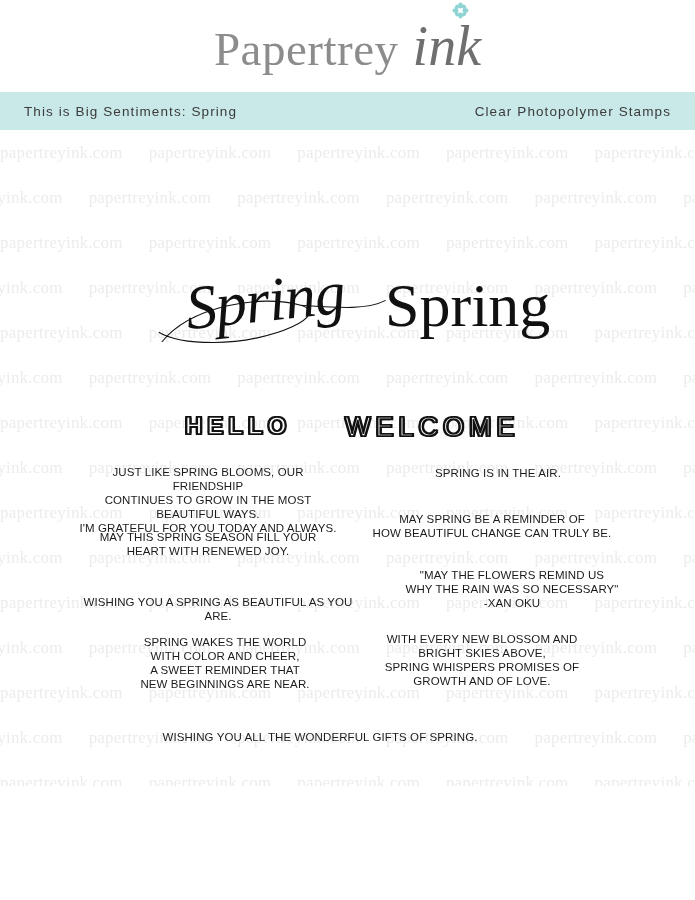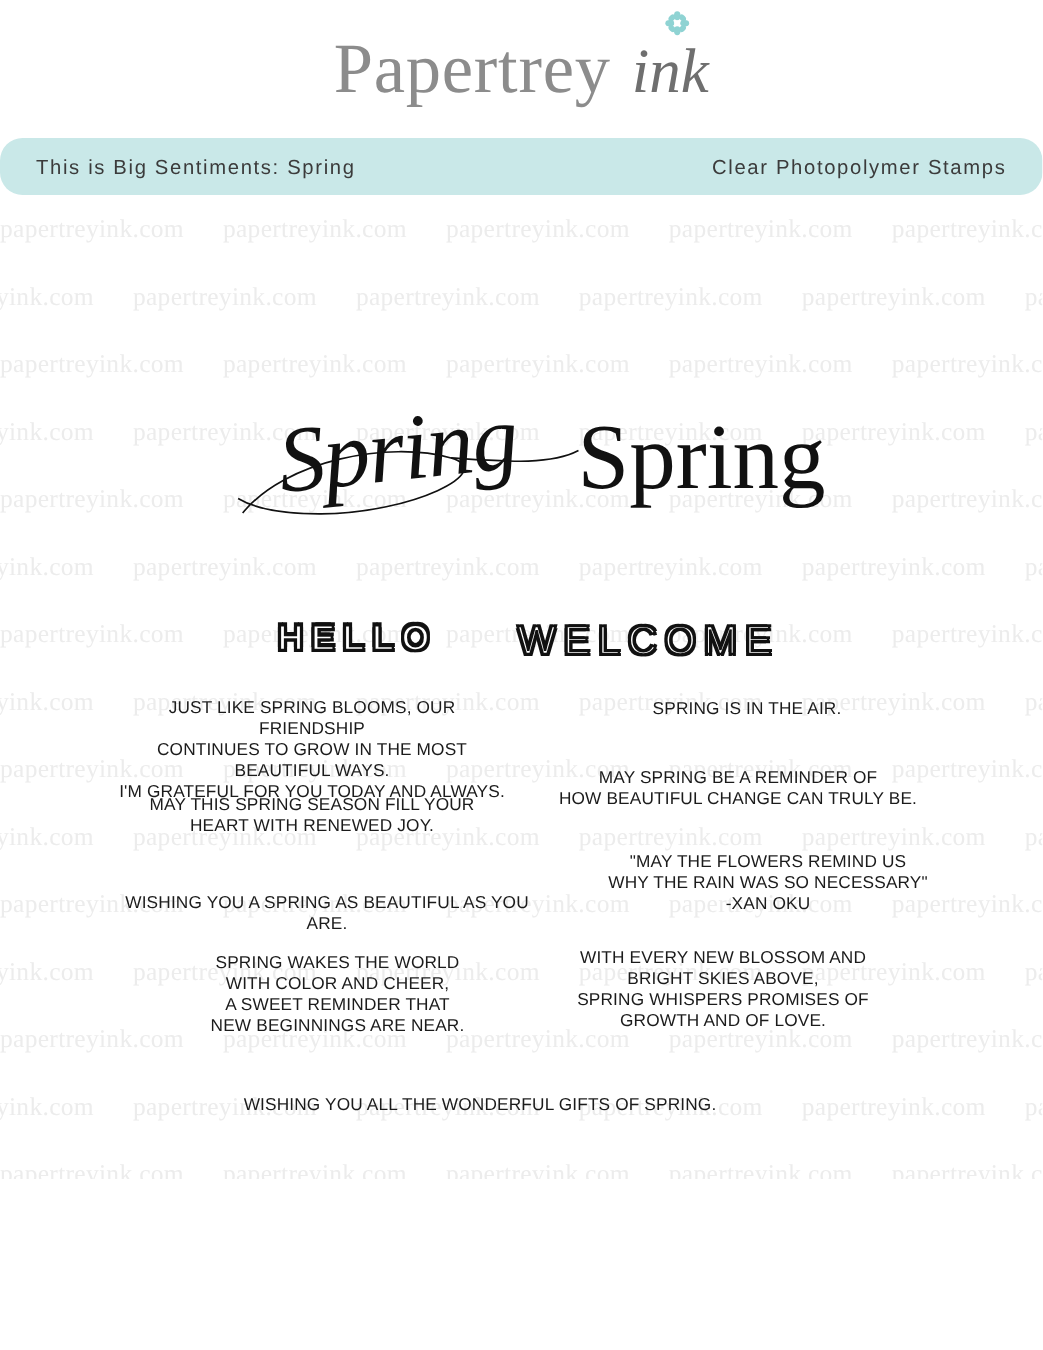"ink" .logo-ink { font-size: 42px -> 56px }
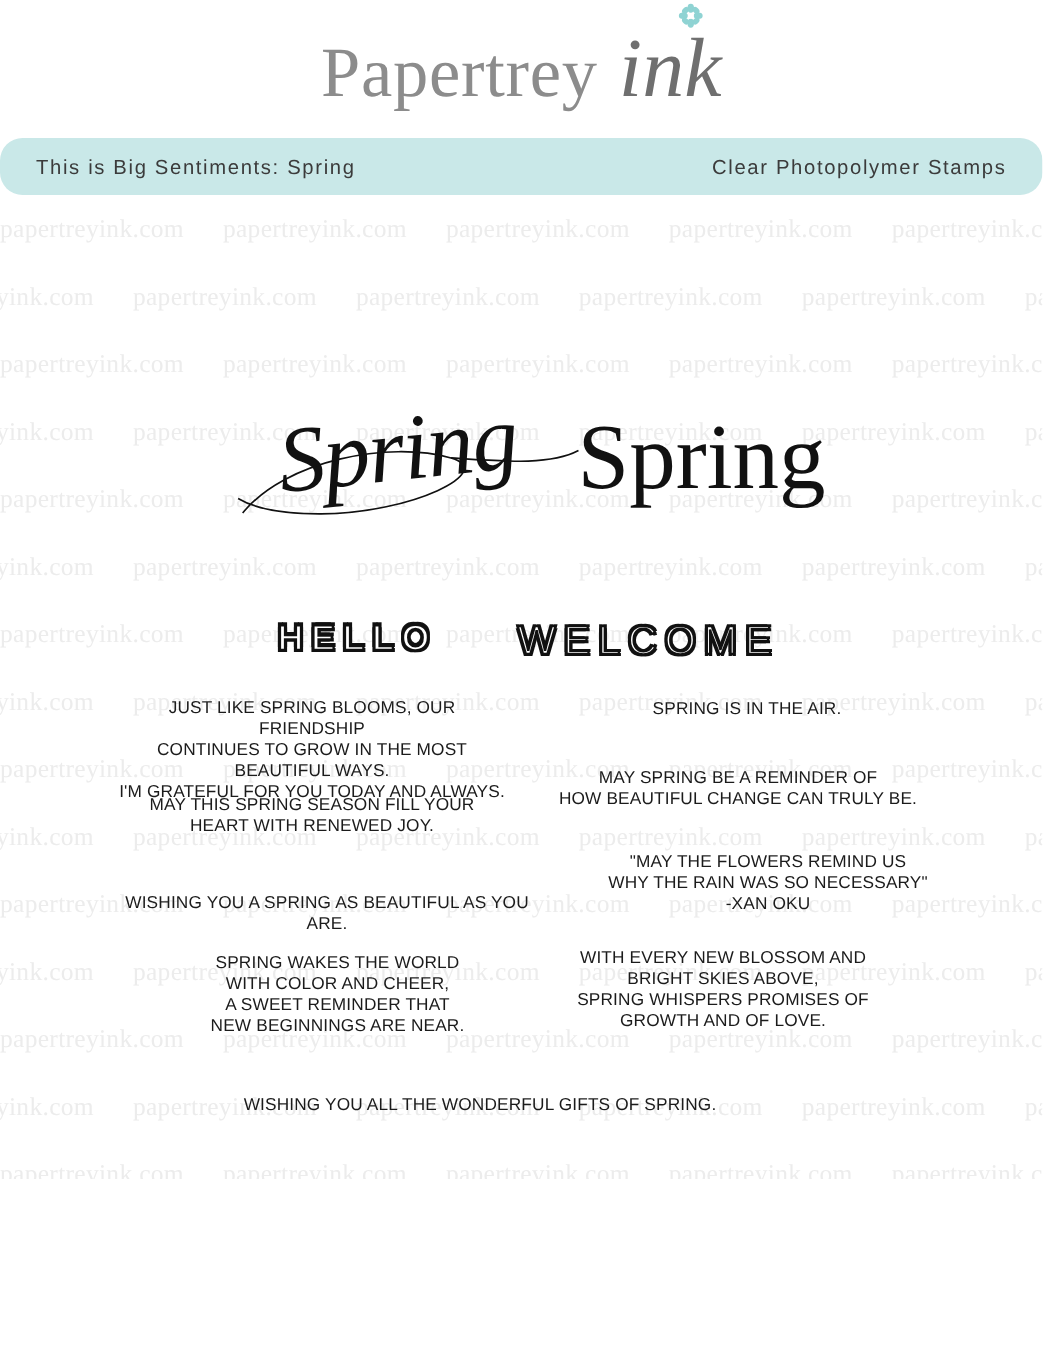"This is Big Sentiments: Spring" .titlebar { border-radius: 15px -> none }
